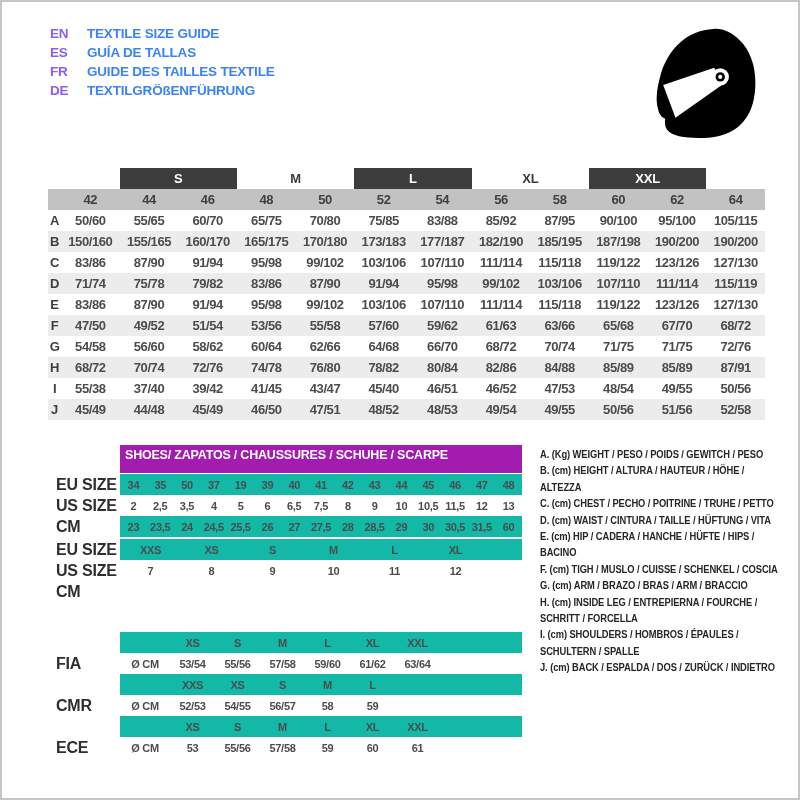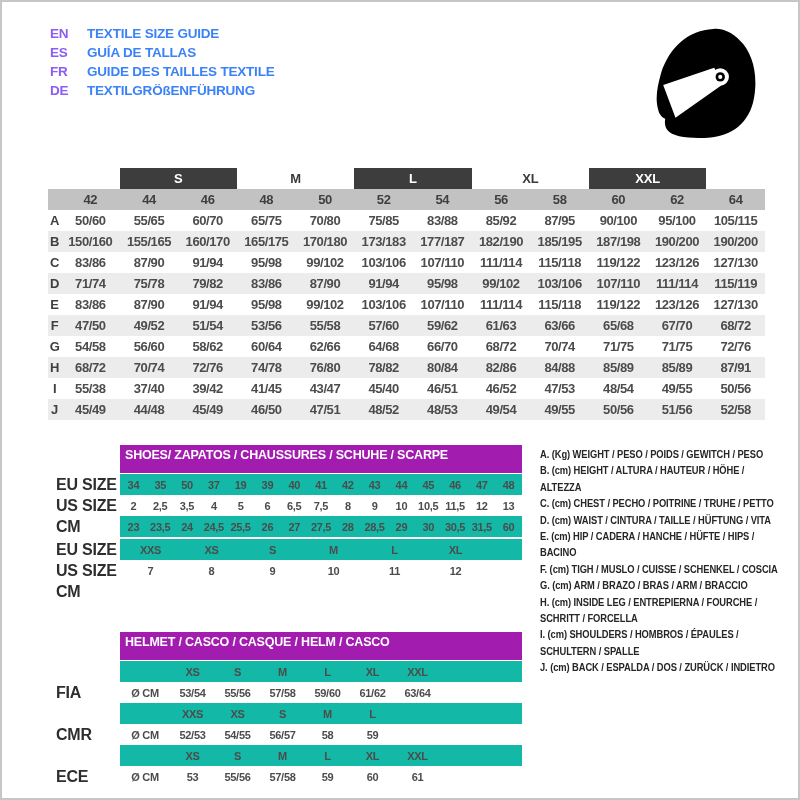"HELMET / CASCO / CASQUE" div.sub-title { html: <div>HELMET / CASCO / CASQUE / HELM / CASCO</div> -> none }
